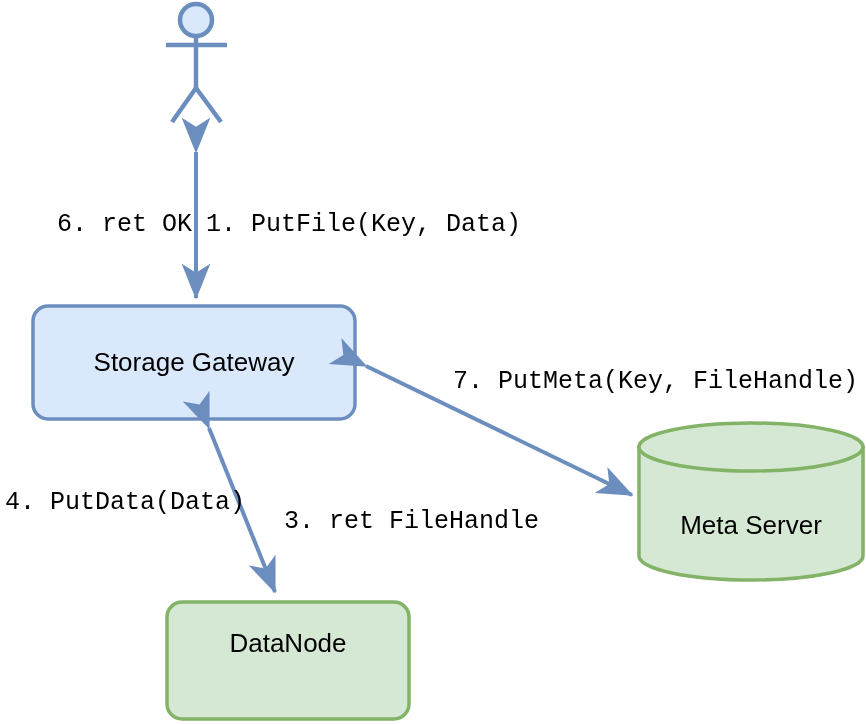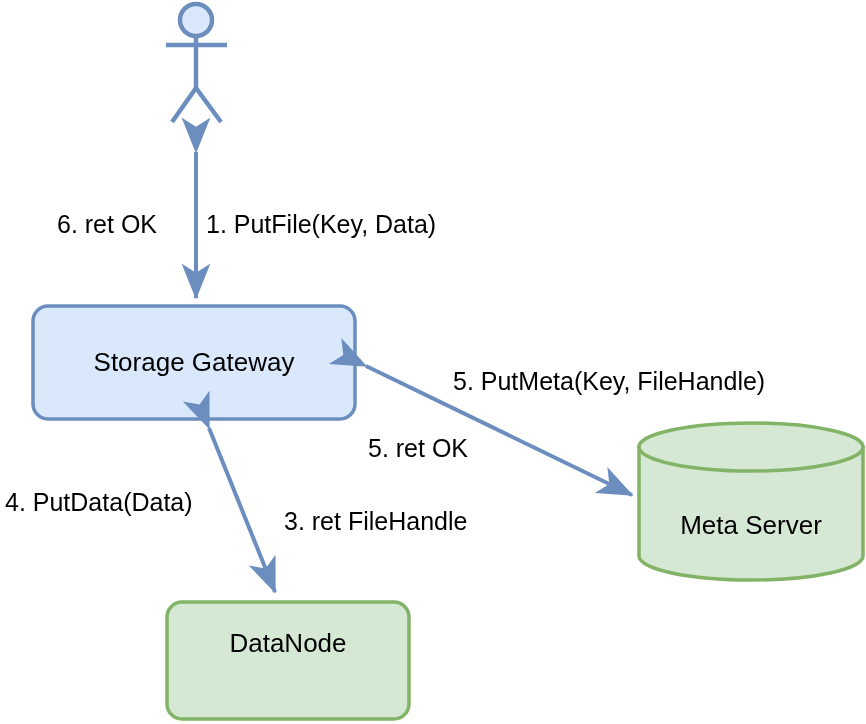"6. ret OK" .edge-label { font-family: Liberation Sans, sans-serif -> Liberation Mono, monospace }
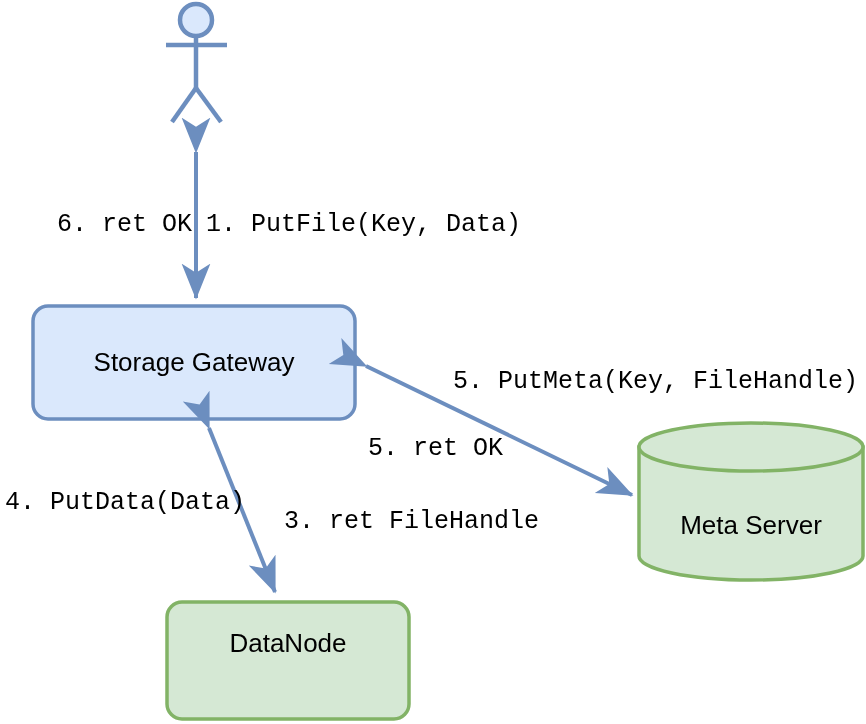"5. PutMeta(Key, FileHandle)" div.edge-label { text: 5 -> 7 }
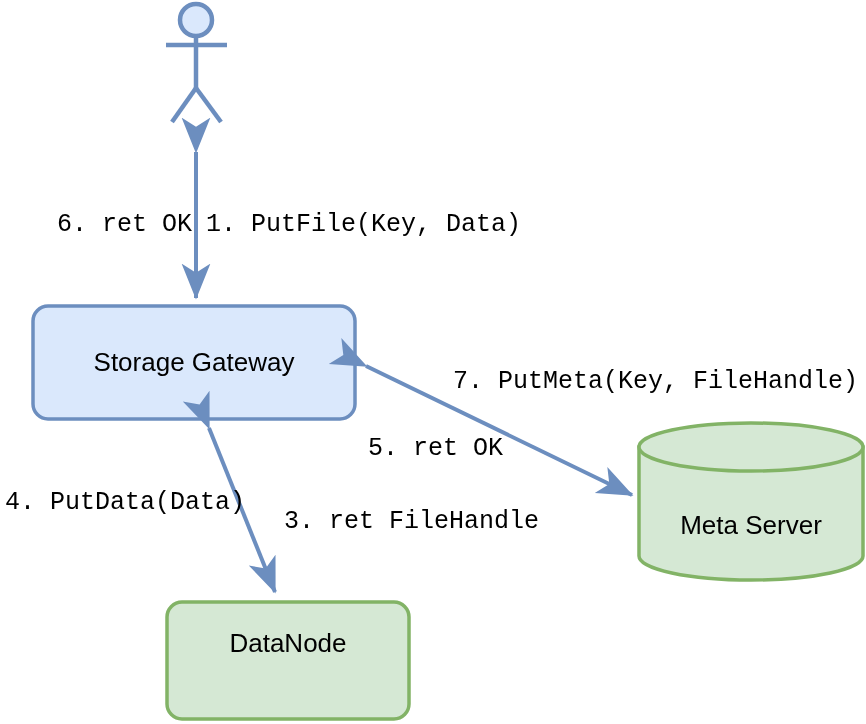"5. ret OK" div.edge-label { html: <div>5. ret OK</div> -> none }
